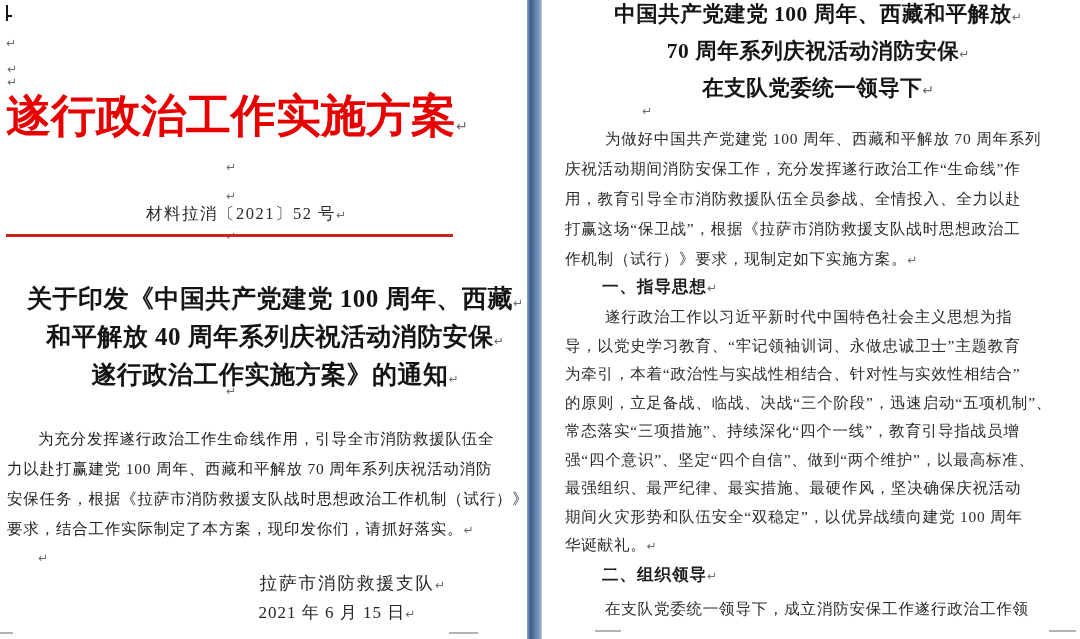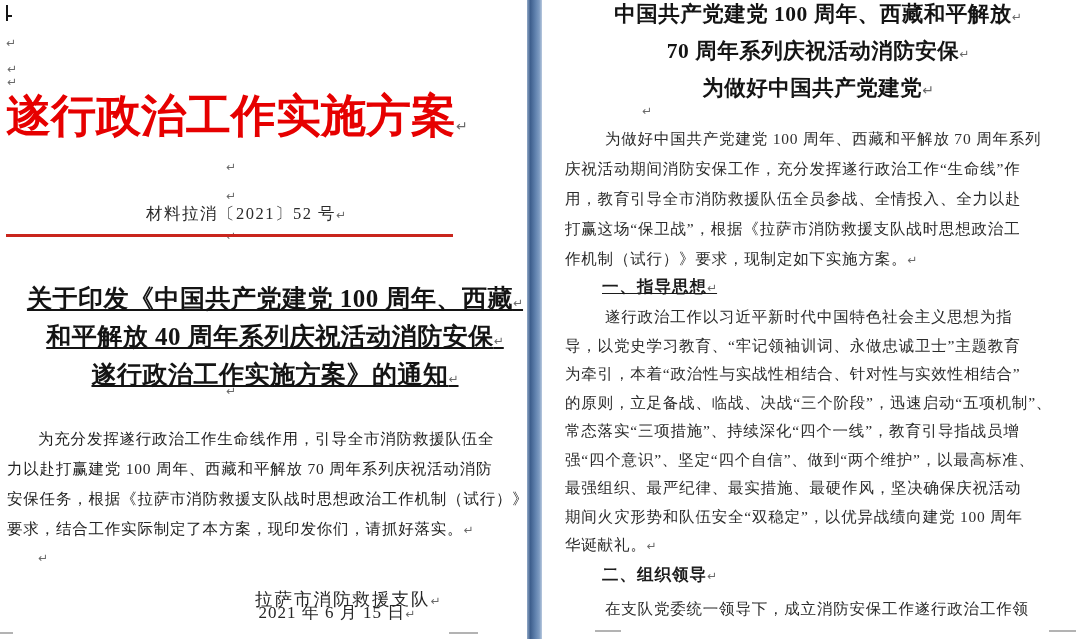"为做好中国共产党建党" span { text: 为做好中国共产党建党 -> 在支队党委统一领导下 }
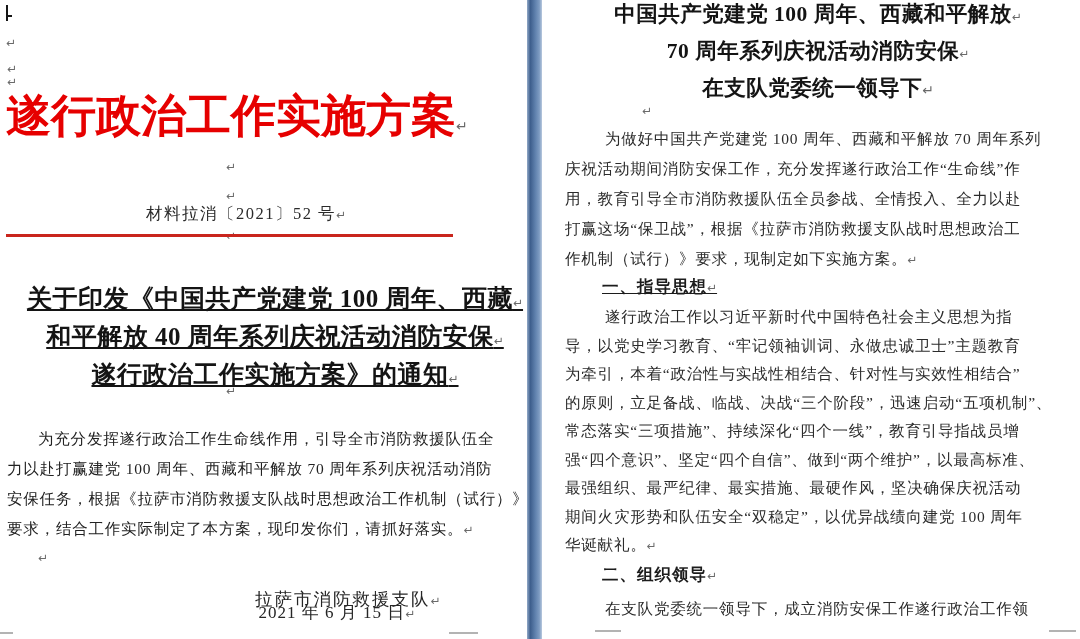"关于印发《中国共产党建党 100 周年、西藏↵" .lp-title { text-decoration: underline -> none }
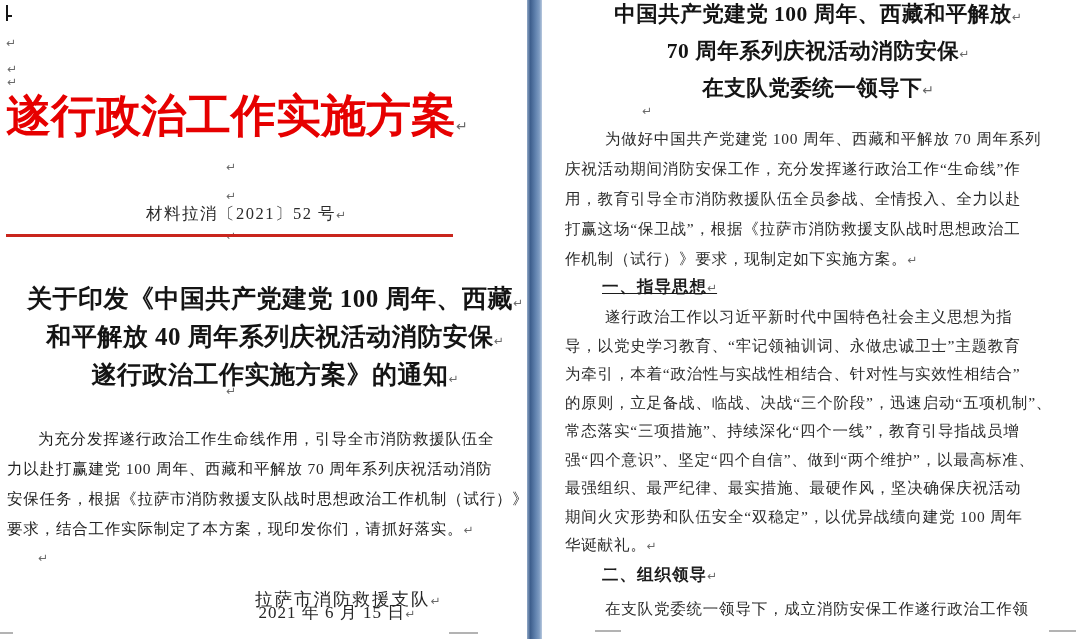"一、指导思想↵" .rp-h1 { text-decoration: underline -> none }
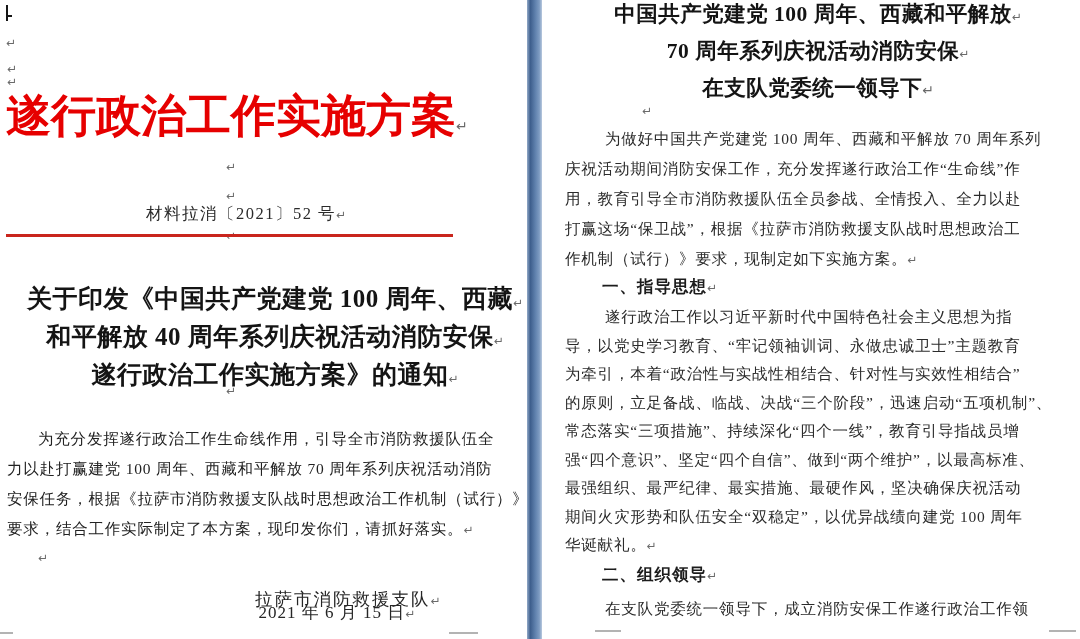"拉萨市消防救援支队↵" .lp-signature { margin-top: 16px -> none; text-align: left -> right }
